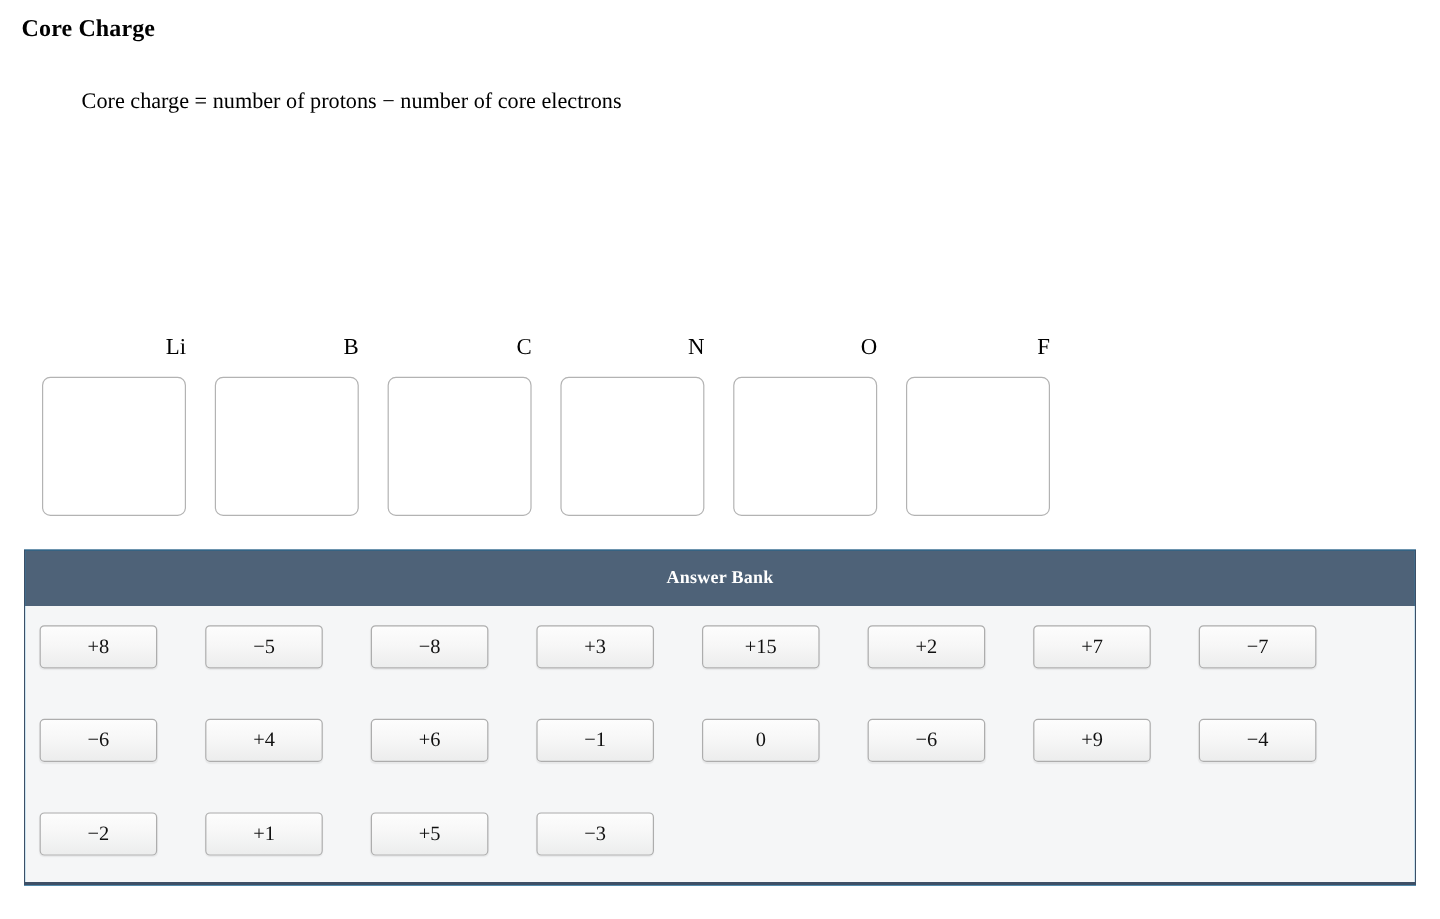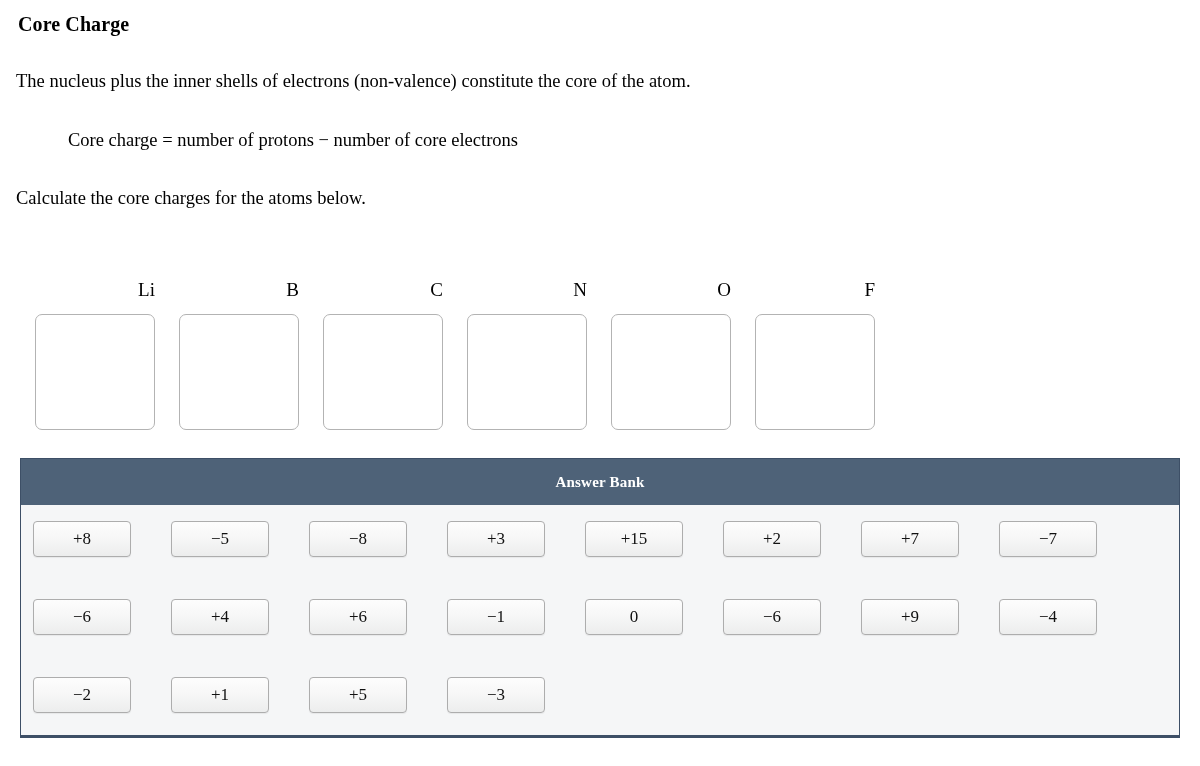"The nucleus plus the inner" p.para { html: <p>The nucleus plus the inner shells of electrons (non-valence) constitute the core of the atom.</p> -> none }
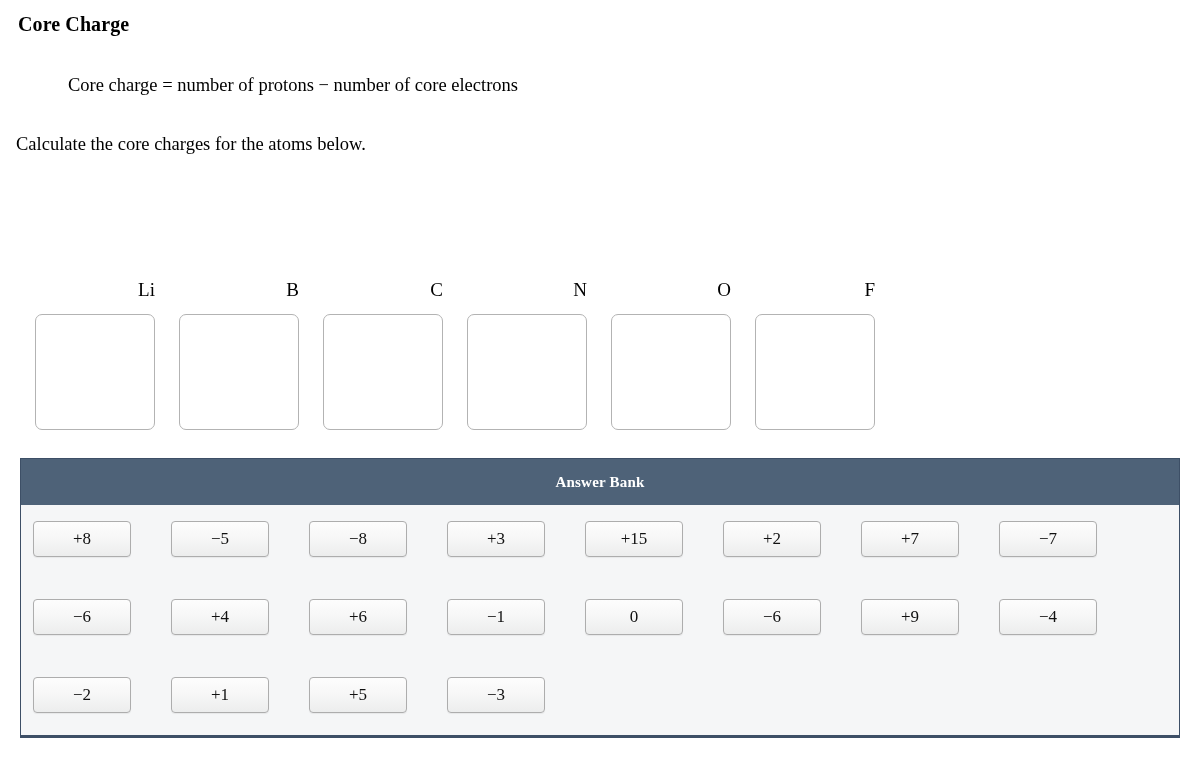"Calculate the core charges for" p.para { html: <p>Calculate the core charges for the atoms below.</p> -> none }
